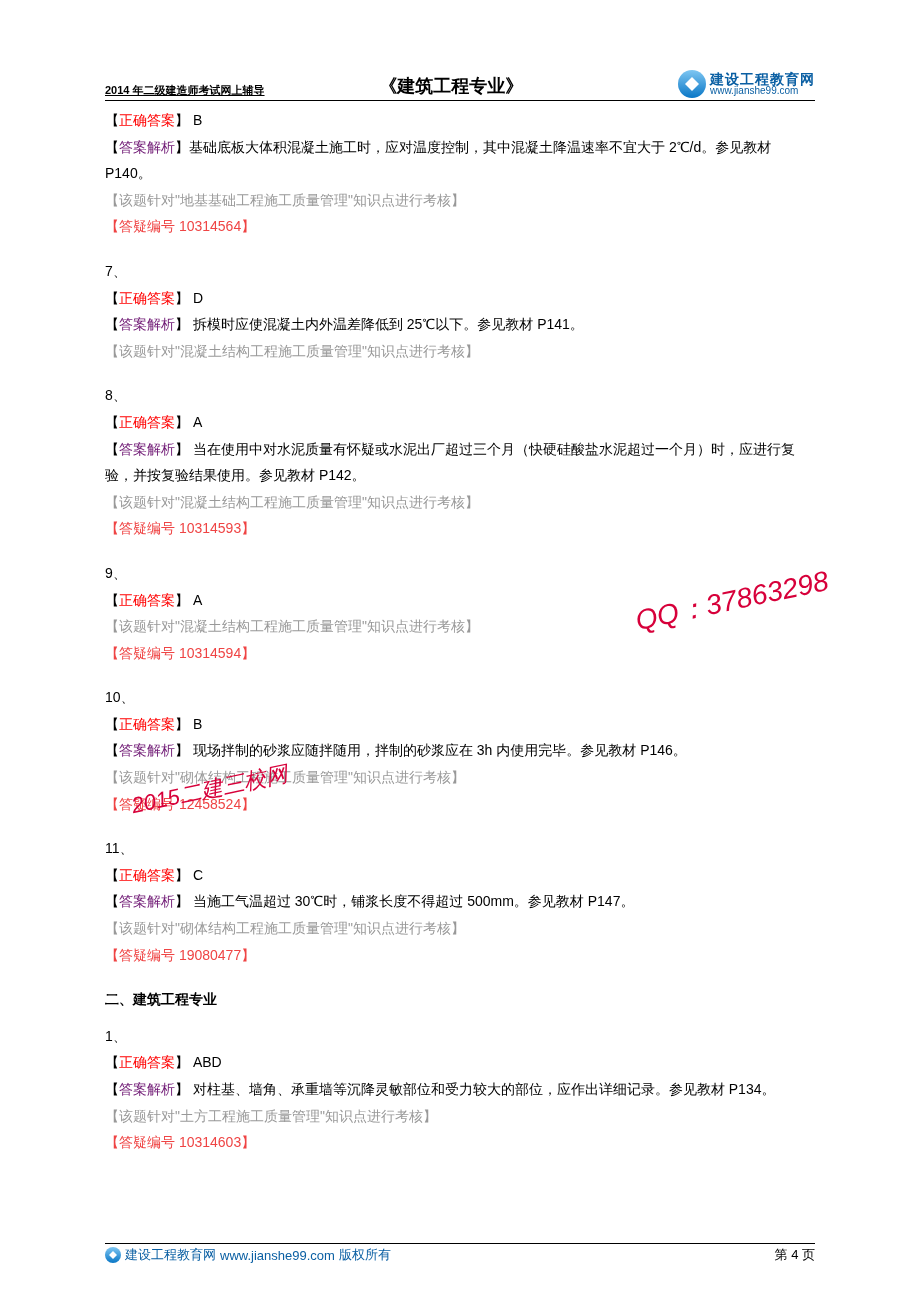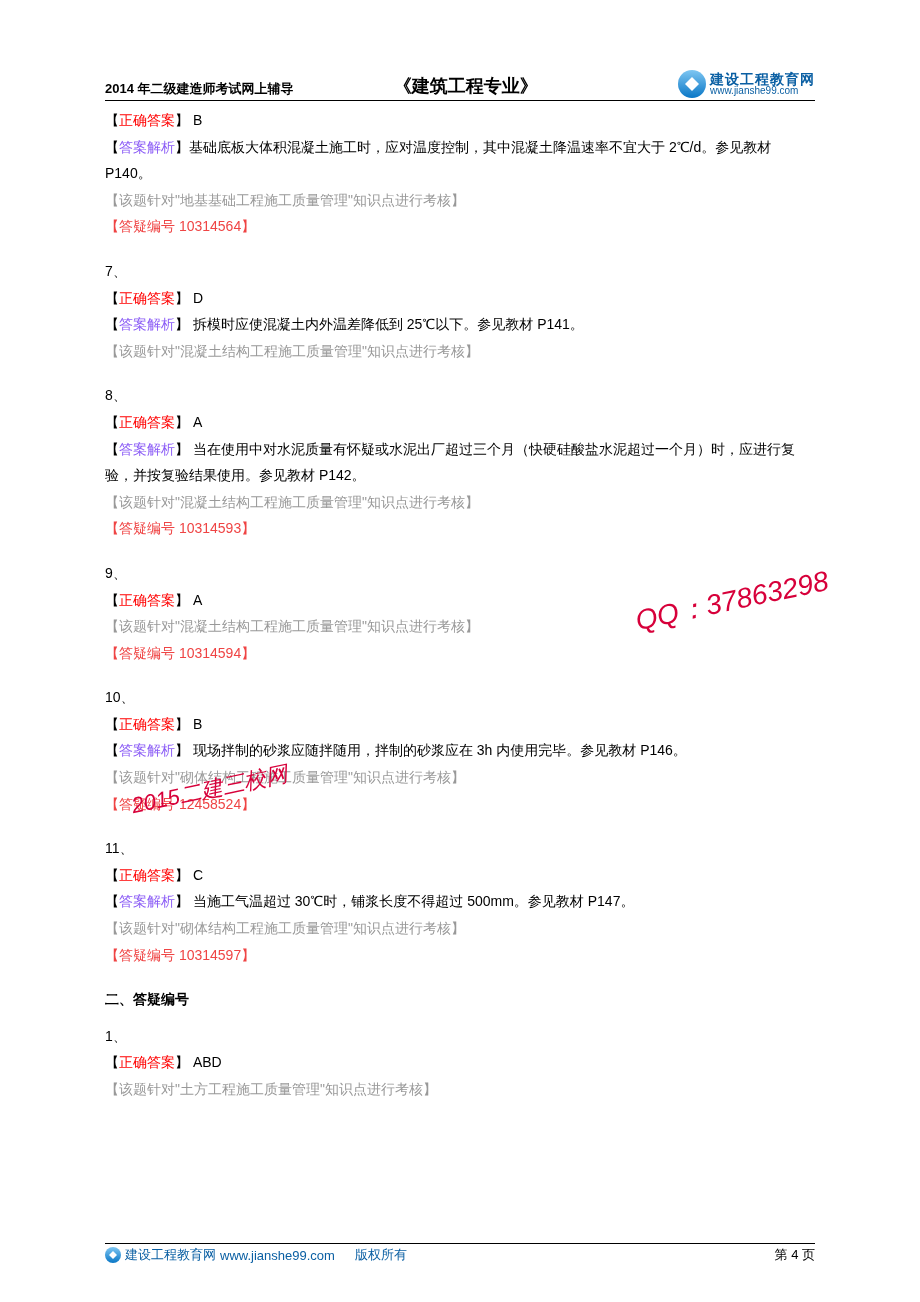"2014 年二级建造师考试网上辅导" .header-left { font-size: 13px -> 11px; text-decoration: none -> underline }
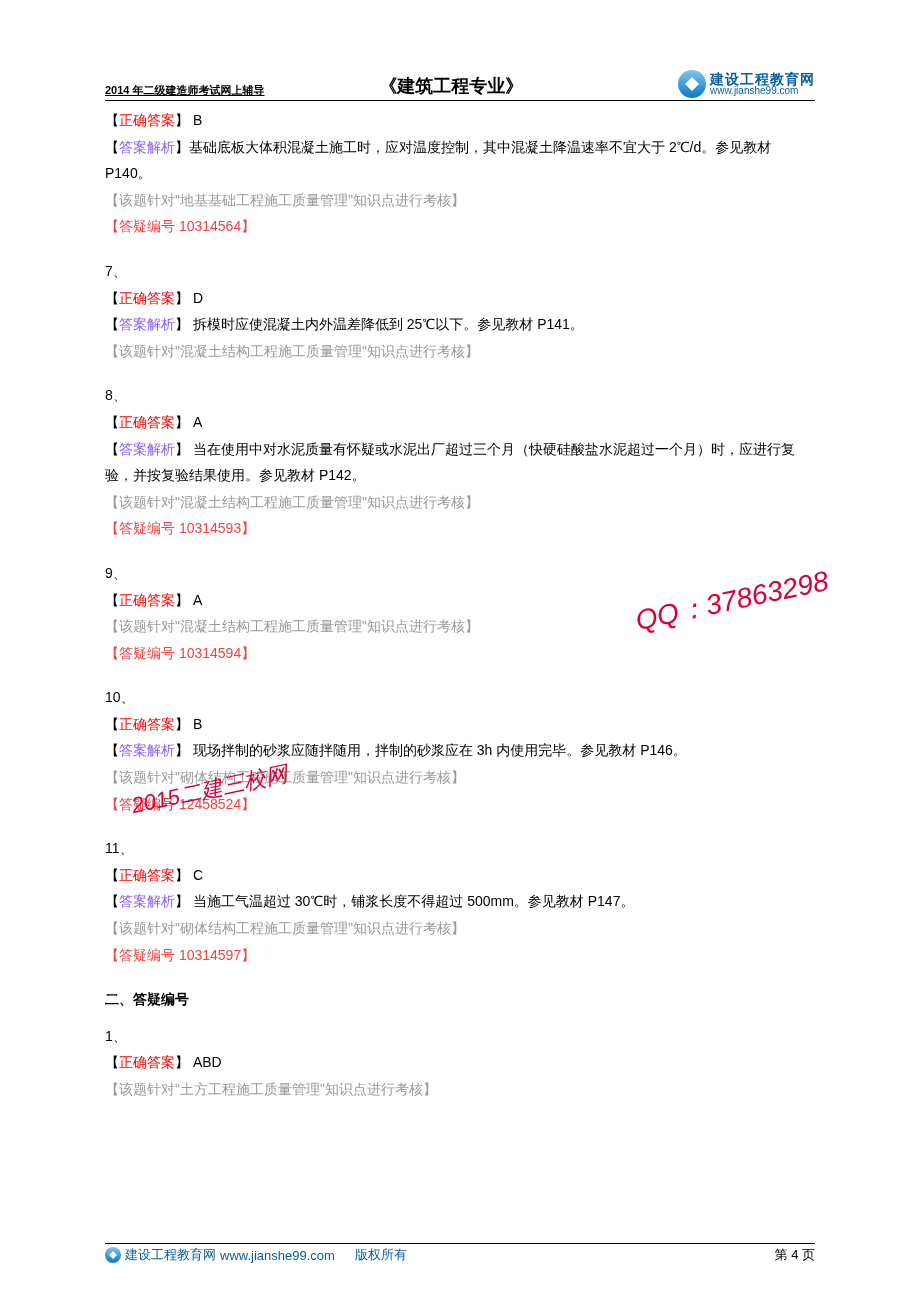"答案解析" .green { color: #8b5cf6 -> #701a75 }
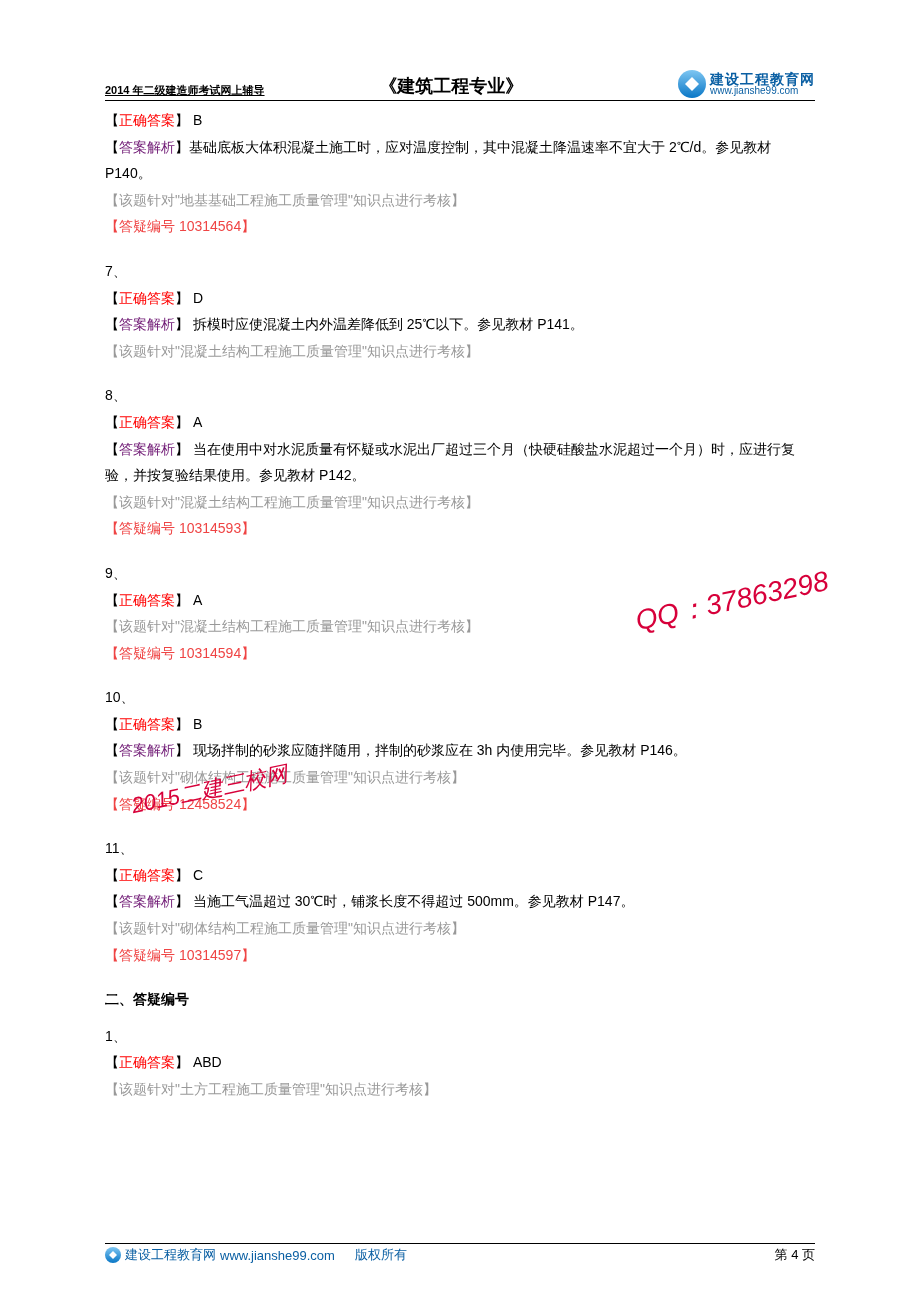"10314597" span { text: 10314597 -> 19080477 }
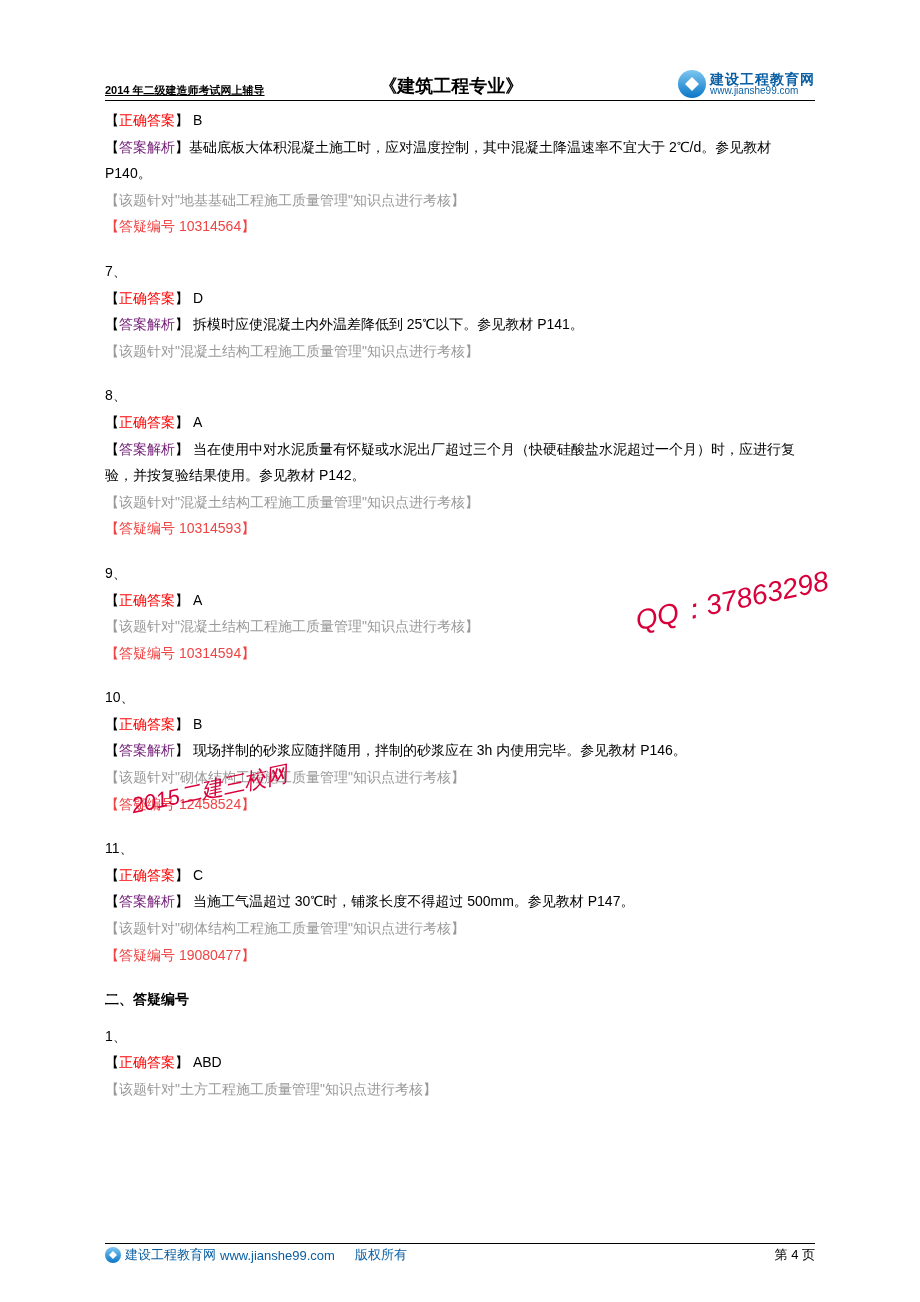"二、答疑编号" div.section-title { text: 答疑编号 -> 建筑工程专业 }
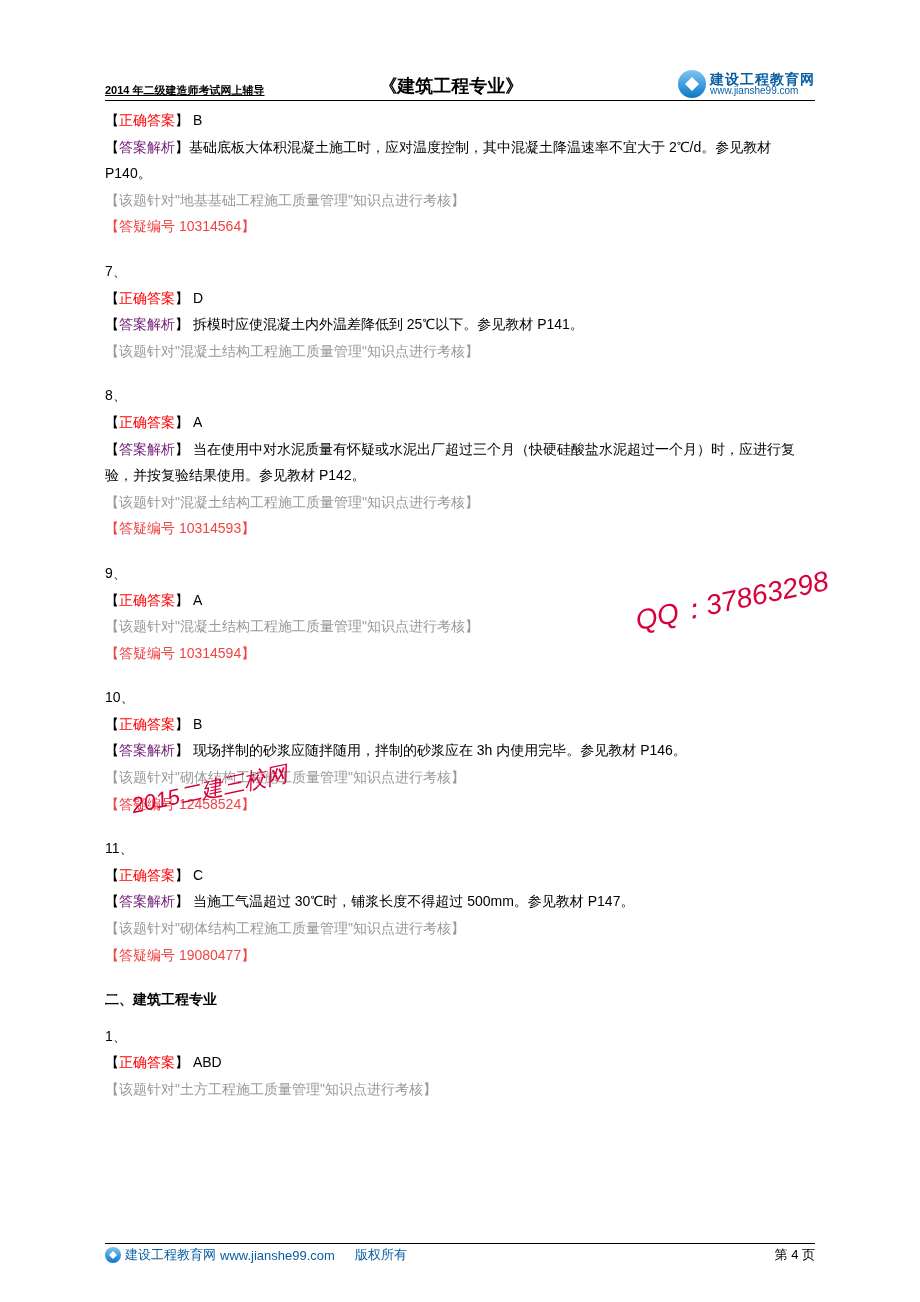"【答案解析】 对柱基、墙角、承重墙等沉降灵敏部位和受力较大的部位，应作出详细记录。参见教材" span.analysis-line { html: none -> <span>【<span>答案解析</span>】<span> 对柱基、墙角、承重墙等沉降灵敏部位和受力较大的部位，应作出详细记录。参见教材 P134。</span></span> }
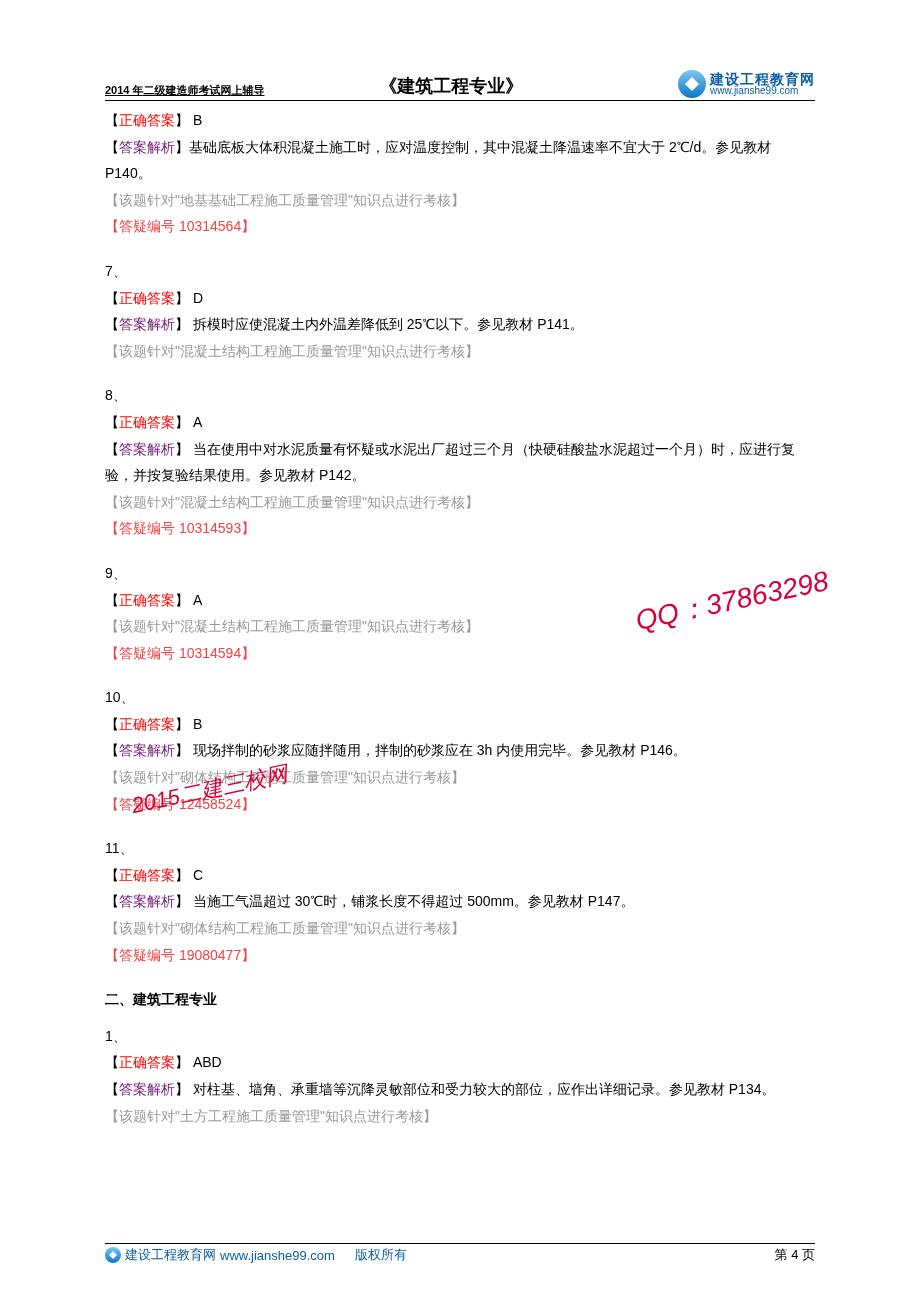"【答疑编号 10314603】" span.doubt-line { html: none -> <span><span>【答疑编号 </span><span>10314603</span><span>】</span></span> }
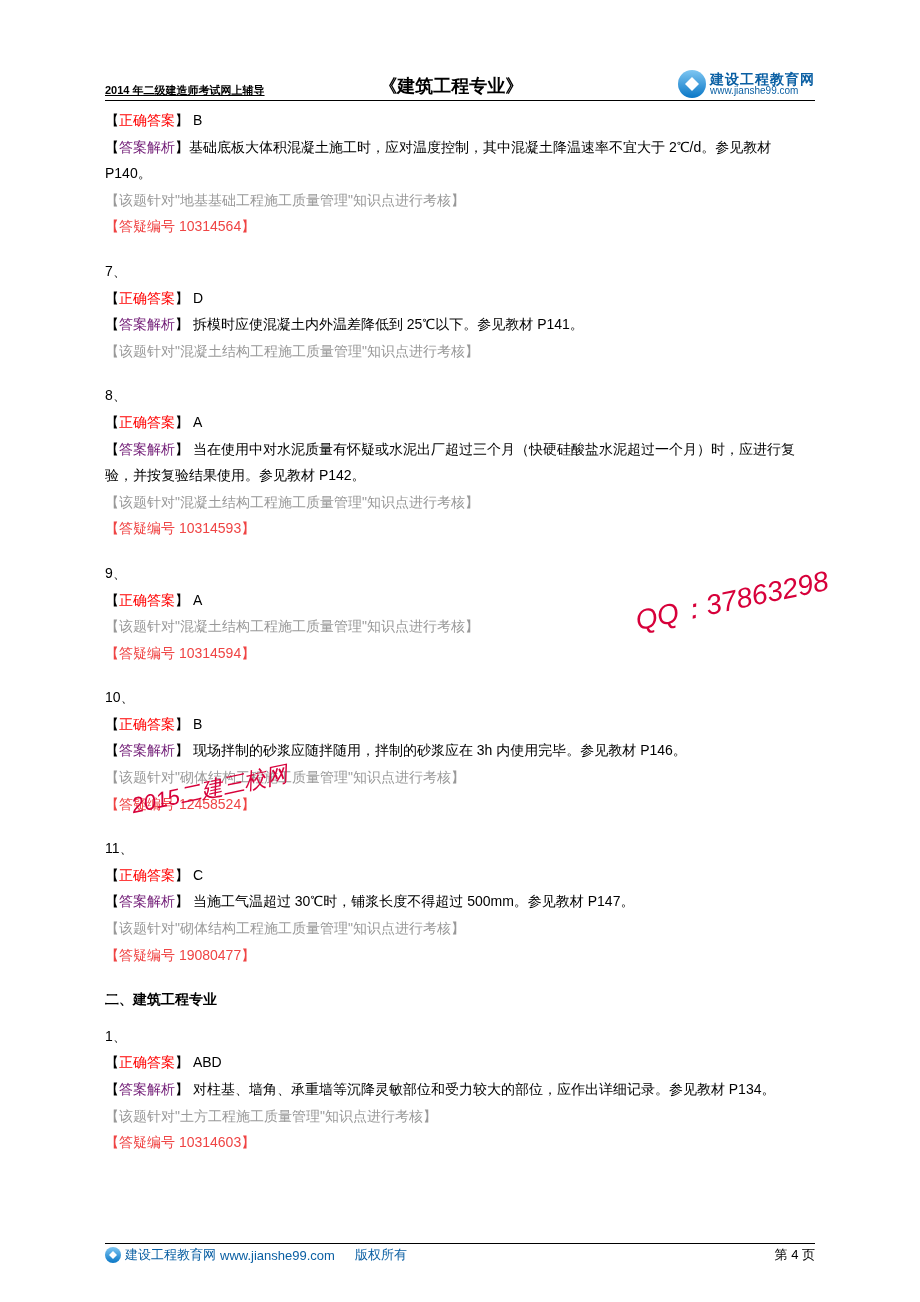"版权所有" .footer-copy { margin-left: 16px -> none }
